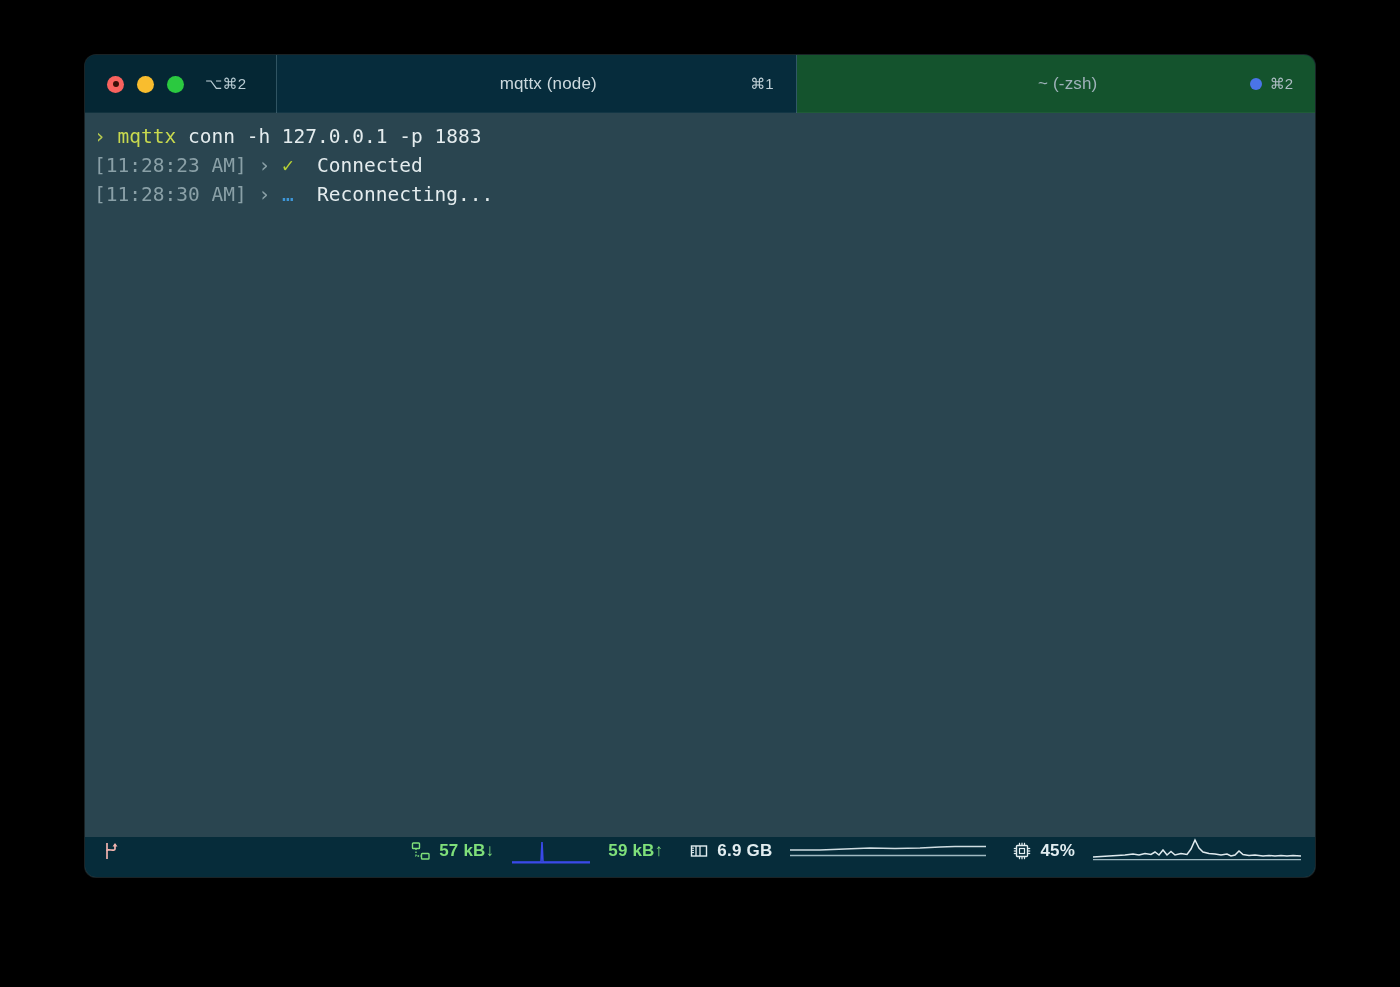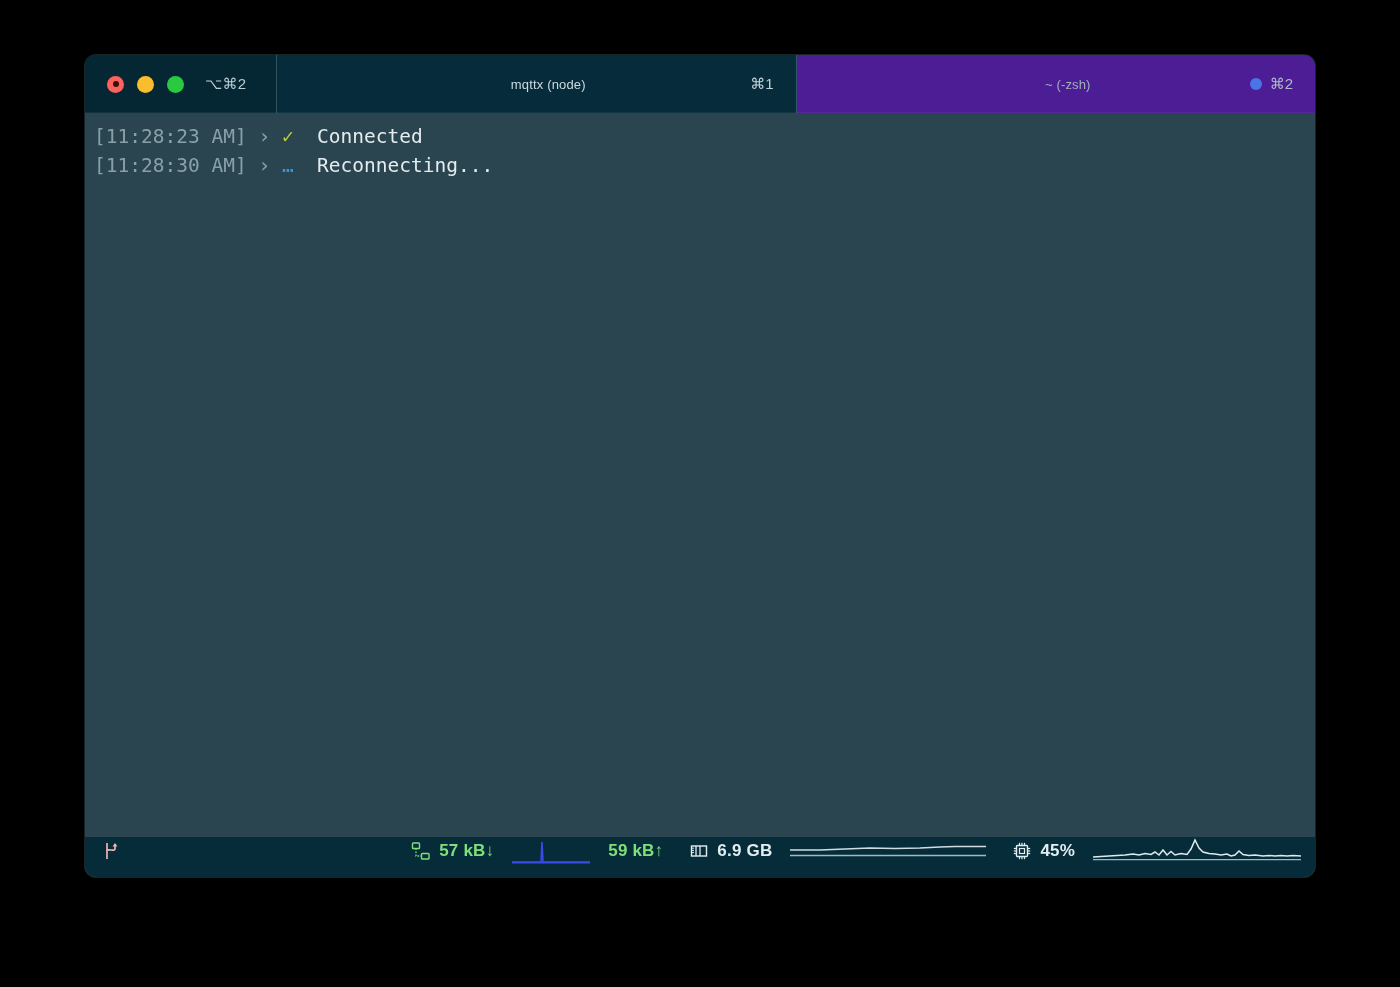"mqttx (node)" .tab-title { font-size: 13px -> 17px }
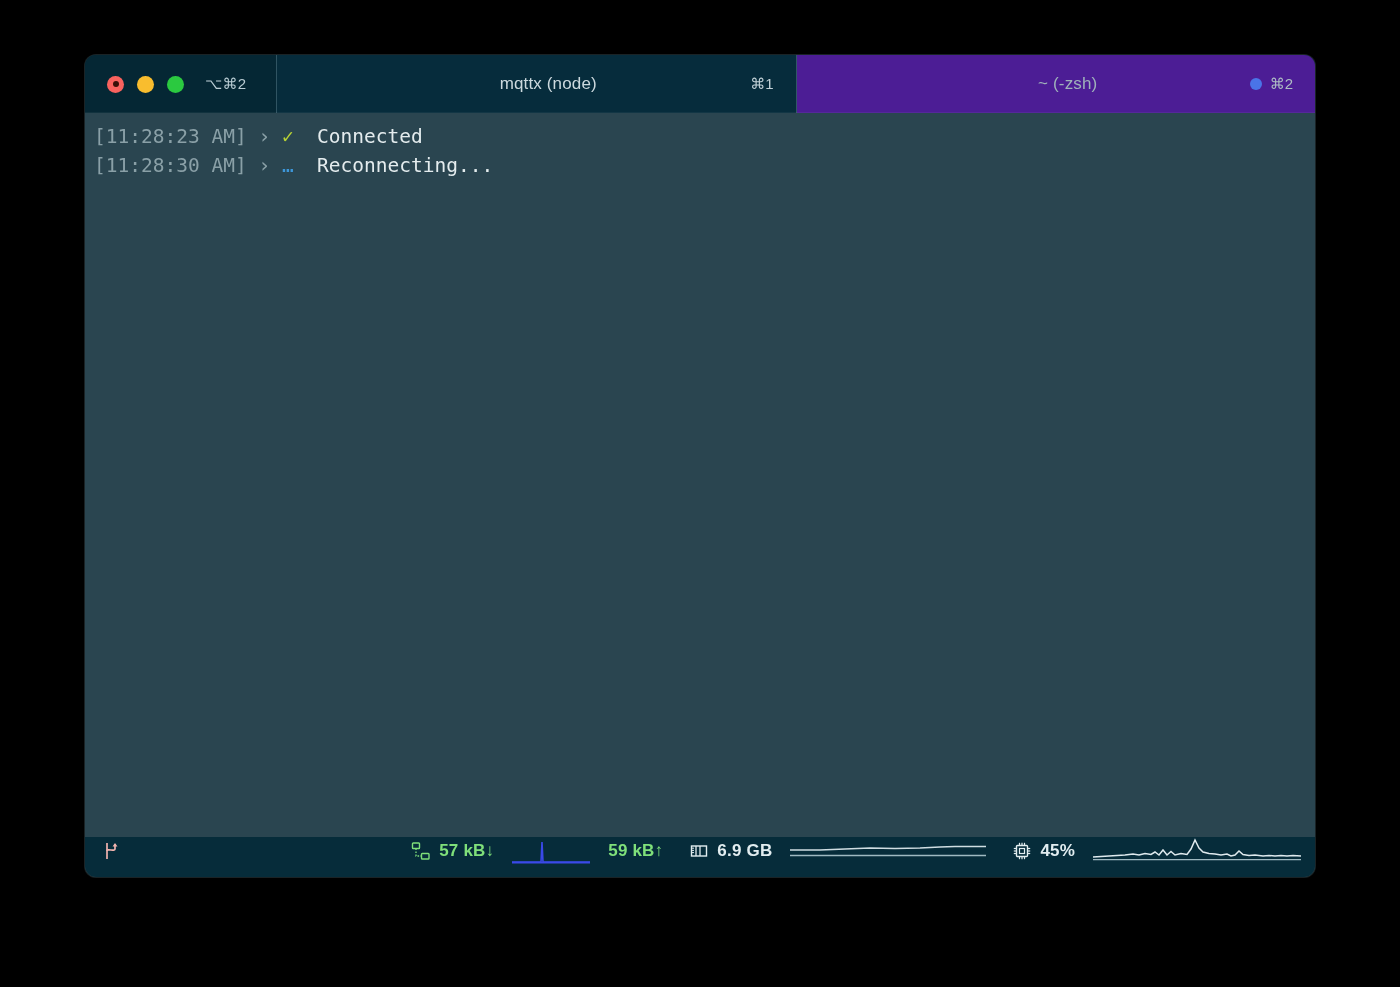"~ (-zsh)" .tab.inactive { background: #4c1d95 -> #14532d }
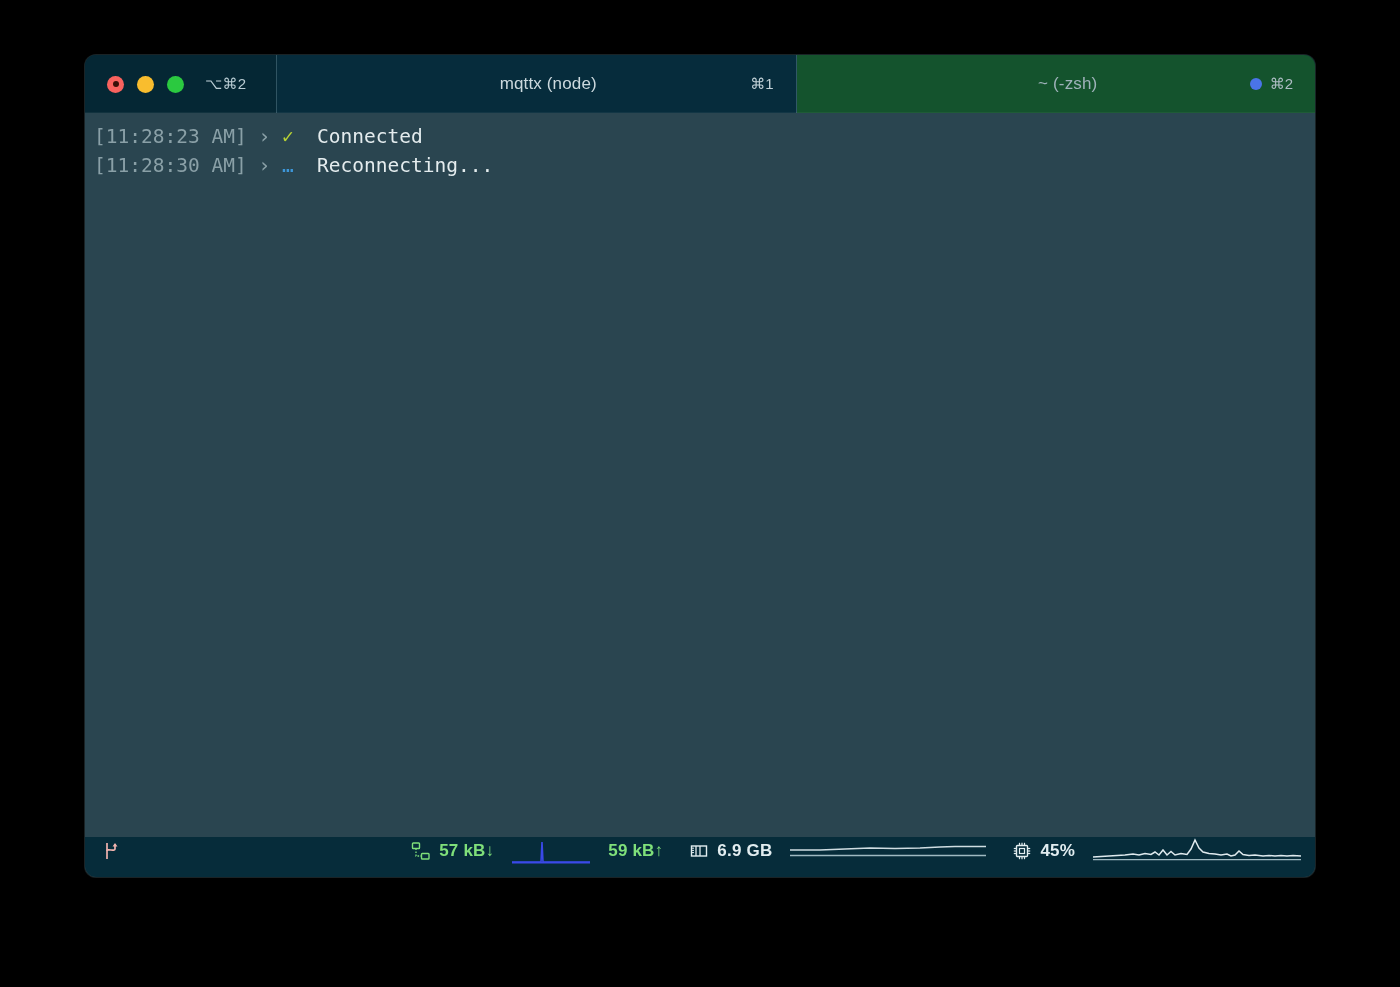"› mqttx conn -h 127.0.0.1" div.line { html: none -> <div><span>›</span><span> </span><span>mqttx</span><span> conn -h 127.0.0.1 -p 1883</span></div> }
